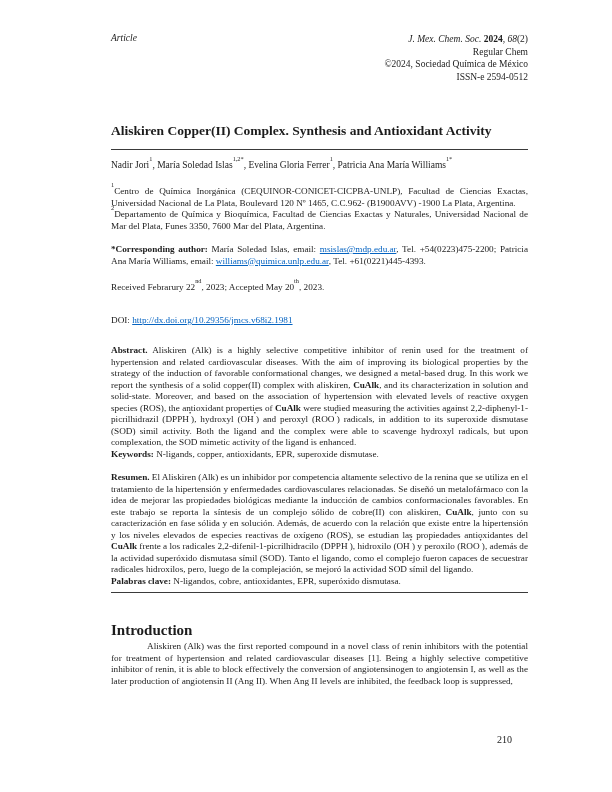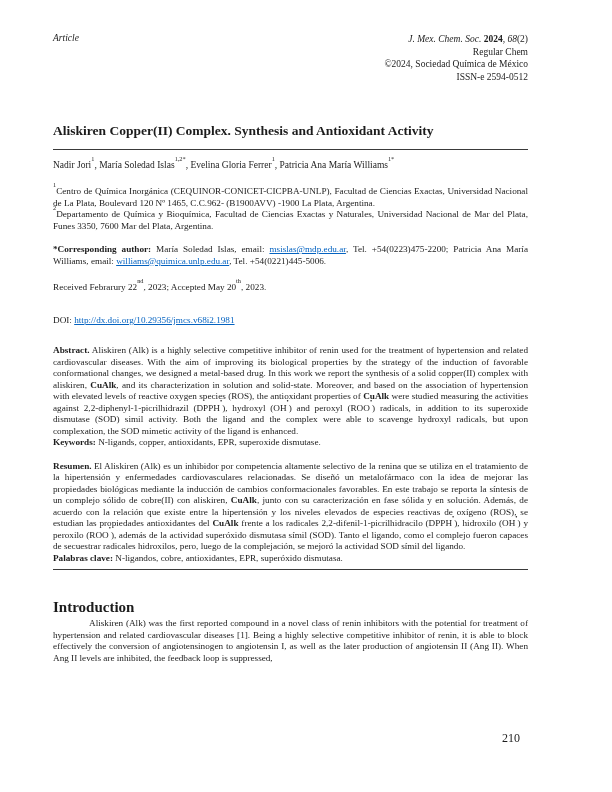"Article" .page { padding: 33px 84px 0 53px -> 33px 84px 0 111px }
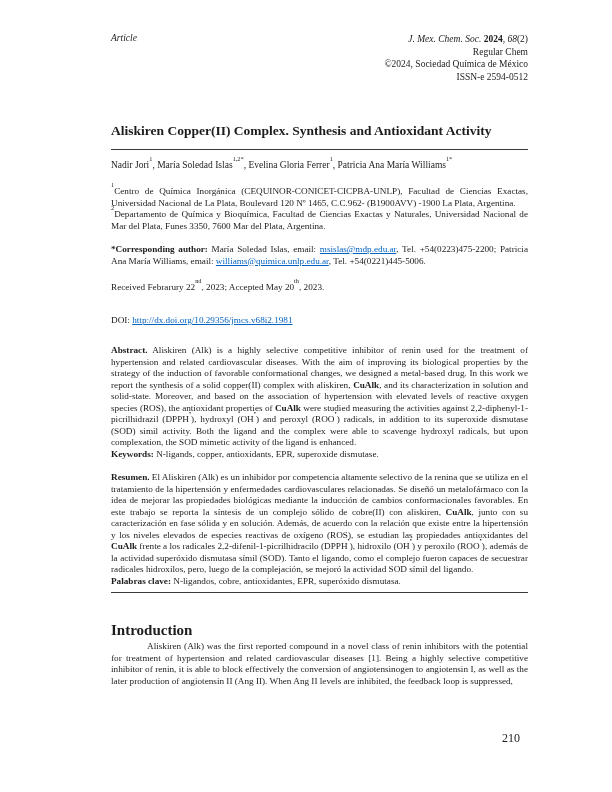", Tel. +54(0221)445-5006." span { text: +54(0221)445-5006 -> +61(0221)445-4393 }
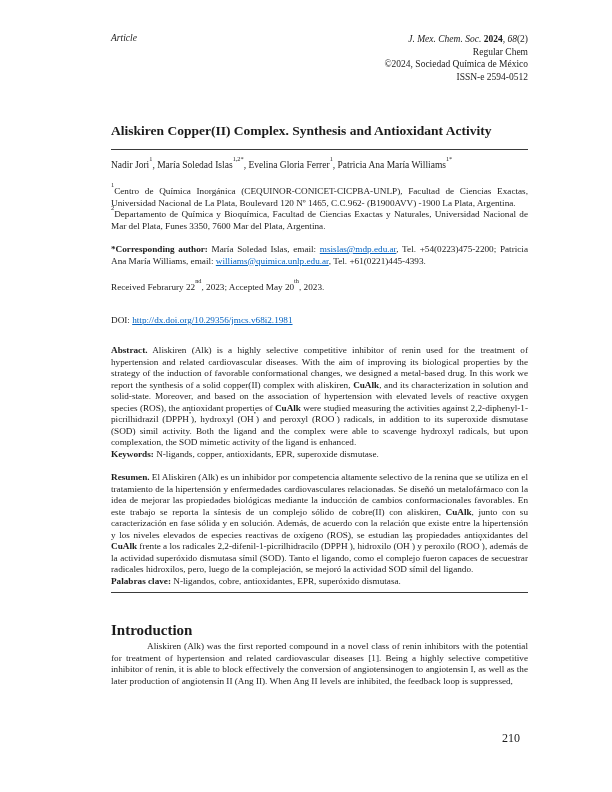"210" .pagenum { font-size: 12px -> 10px; right: 92px -> 100px }
